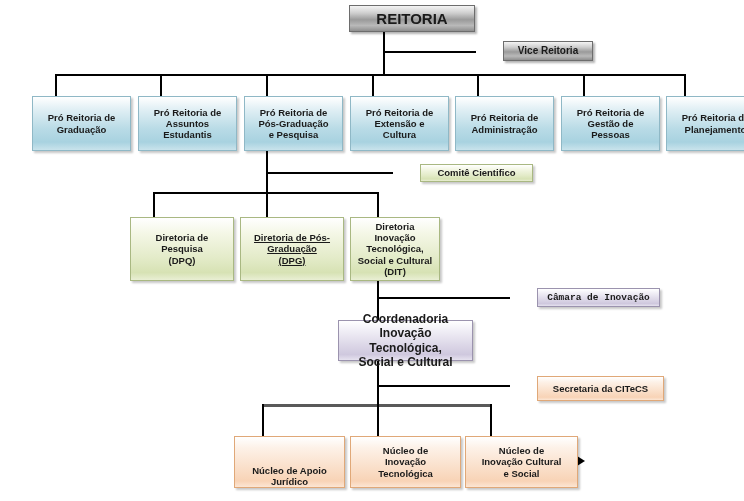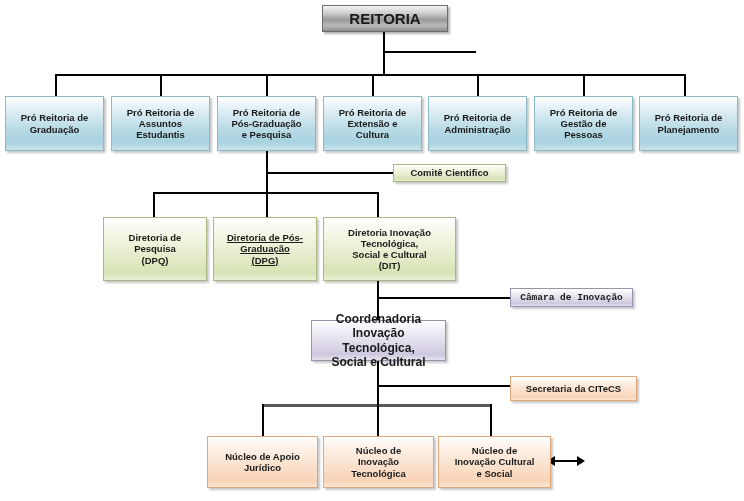"REITORIA" .node { margin-left: none -> 27px }
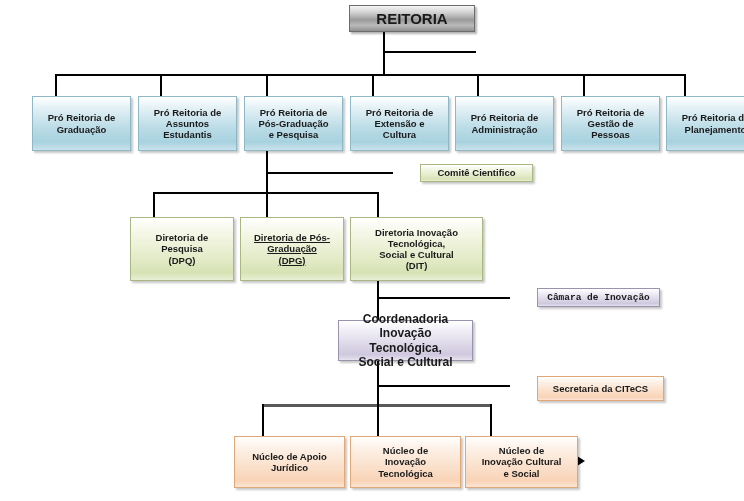"Vice Reitoria" div.node { html: none -> <div> <span>Vice Reitoria</span> </div> }
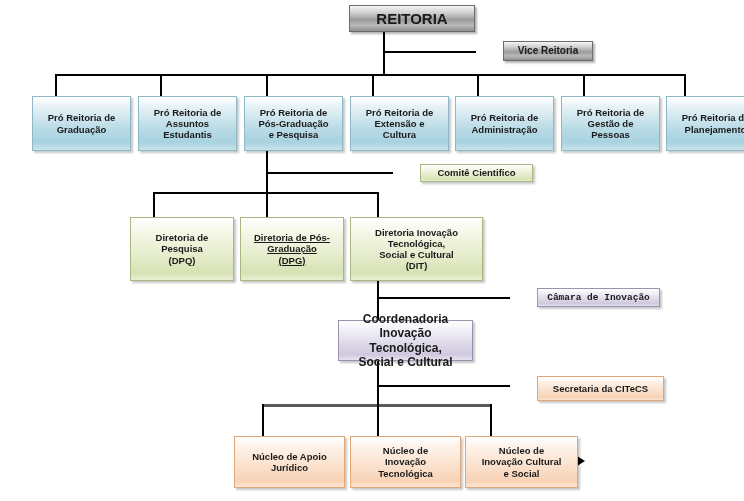"Diretoria Inovação" div.node { width: 133px -> 90px }
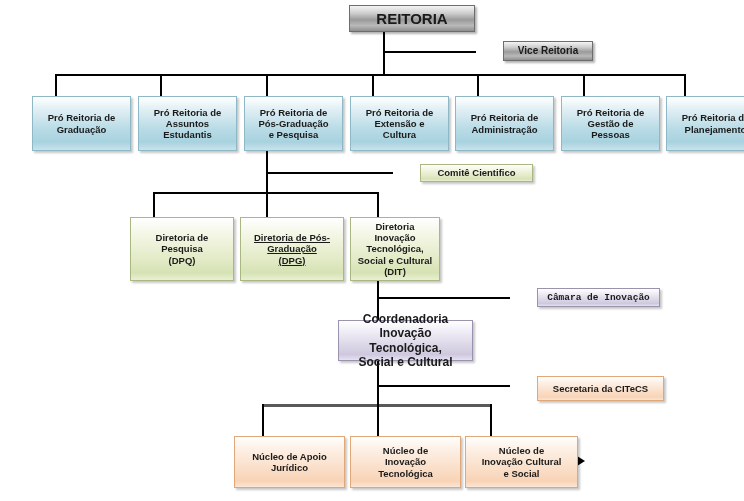"Núcleo de Apoio" div.node { align-items: none -> flex-end }
